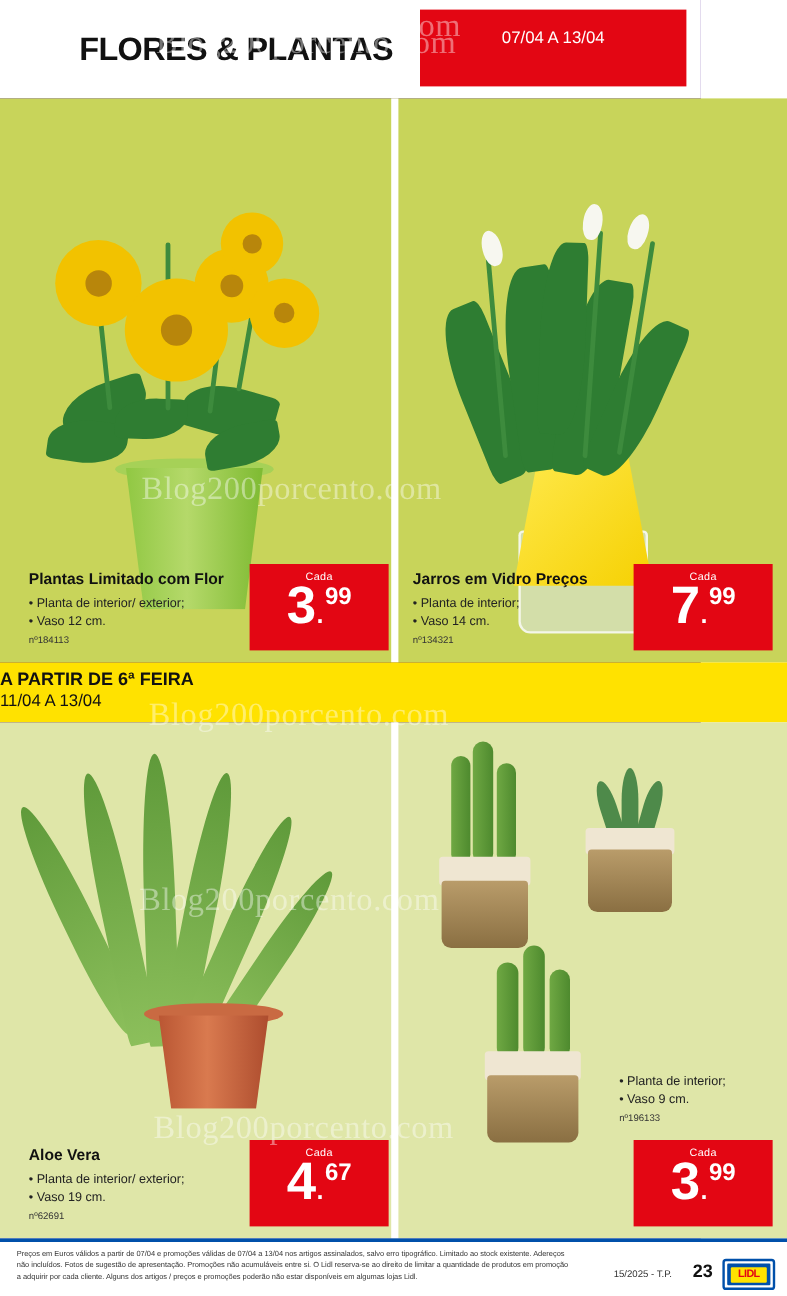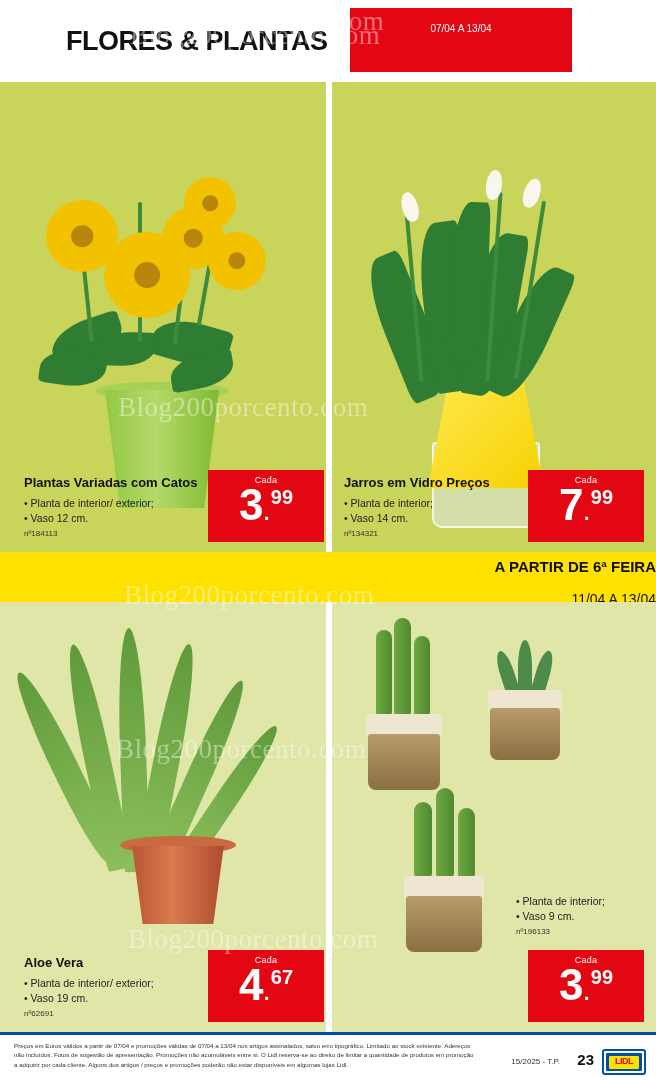"07/04 A 13/04" .header-badge .line2 { font-size: 10px -> 14px }
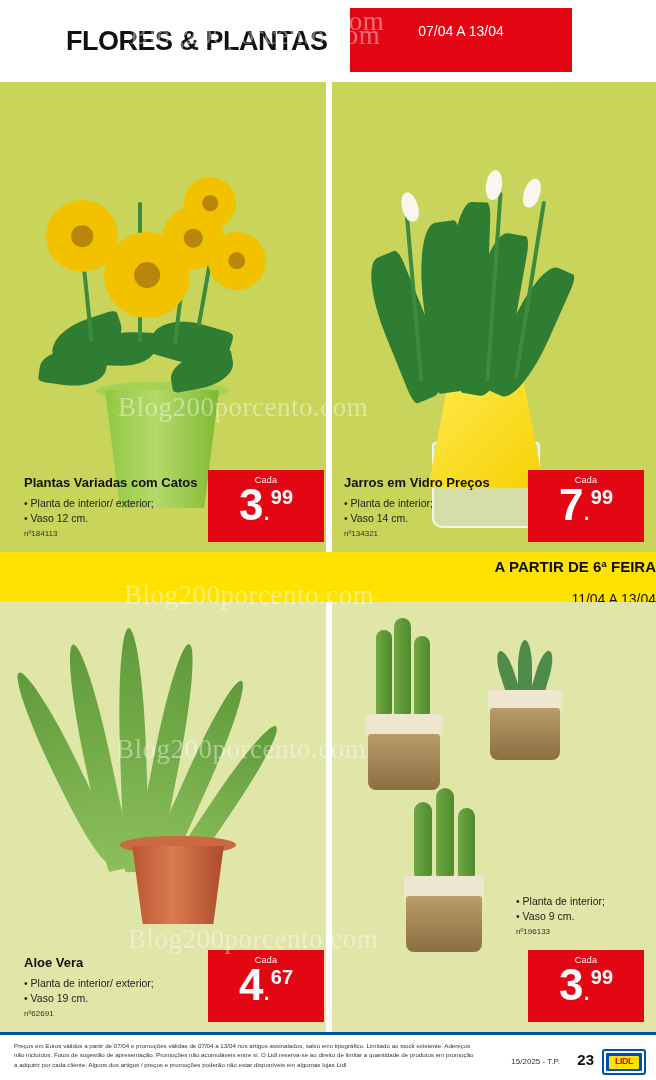"Plantas Variadas com Catos" div.prod-title { text: Variadas com Catos -> Limitado com Flor }
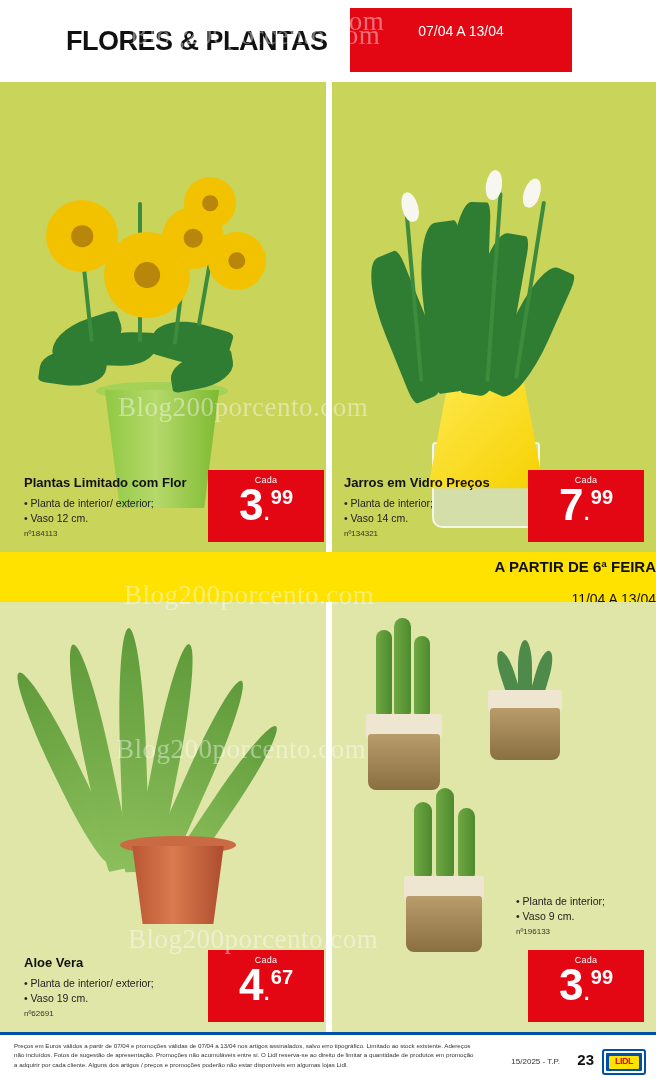"A PARTIR DE 6ª FEIRA" .mid-banner { text-align: right -> left }
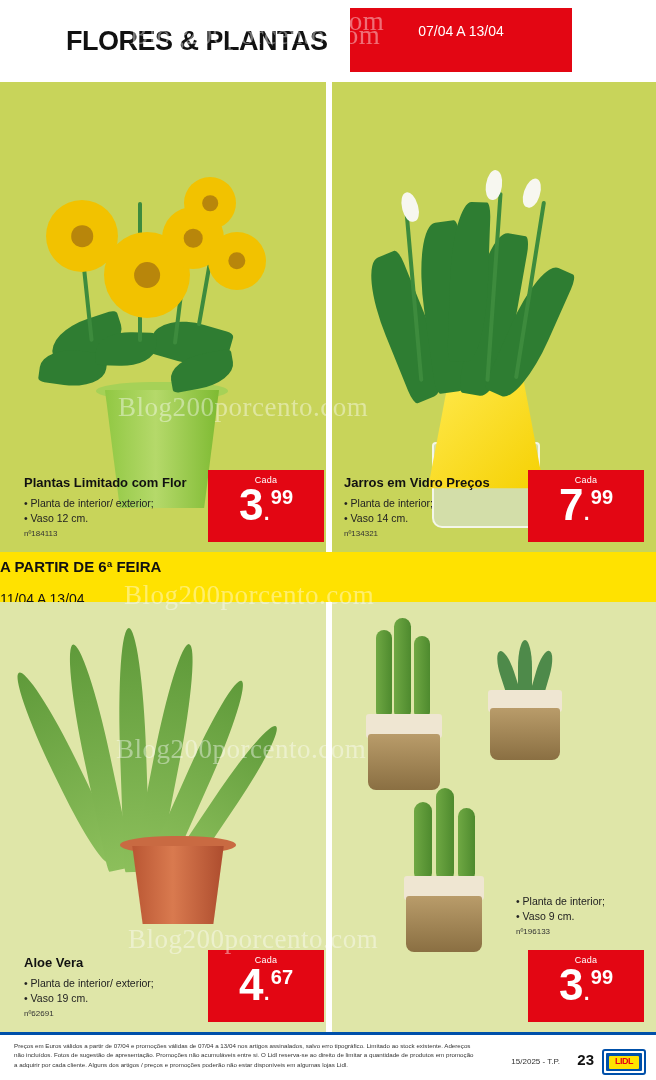"11/04 A 13/04" .mid-banner .l2 { margin-top: 16px -> 0 }
